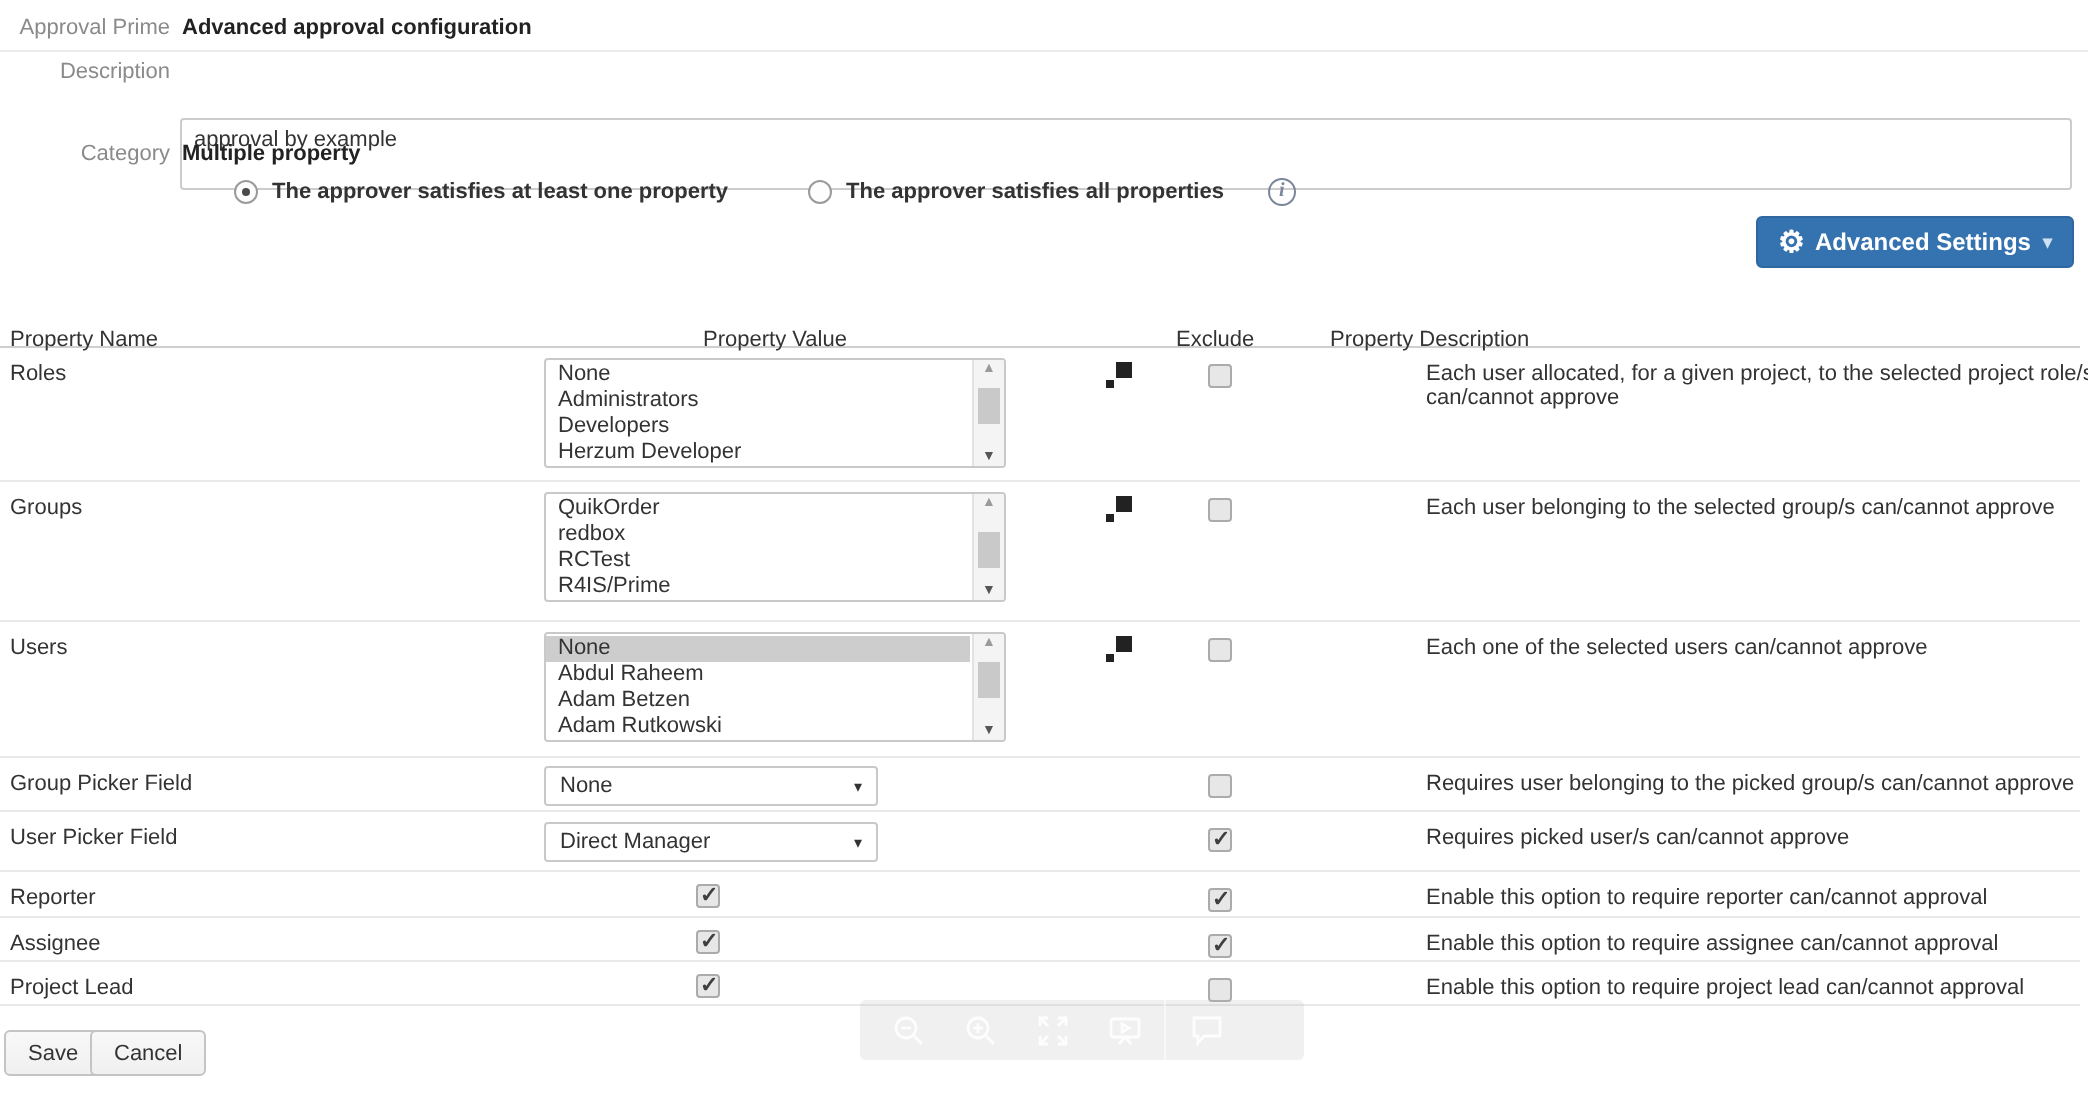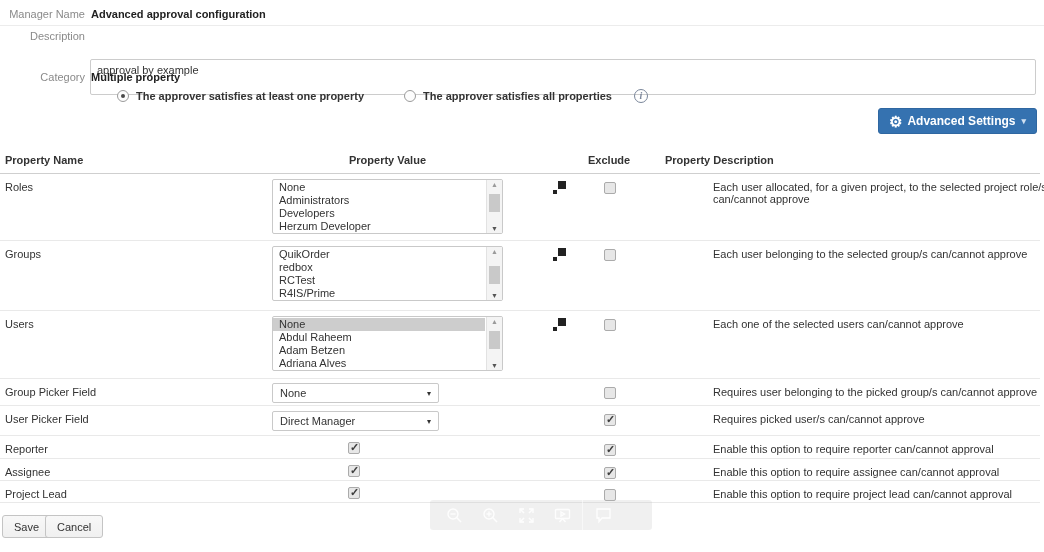"Manager Name" span.flabel { text: Manager Name -> Approval Prime }
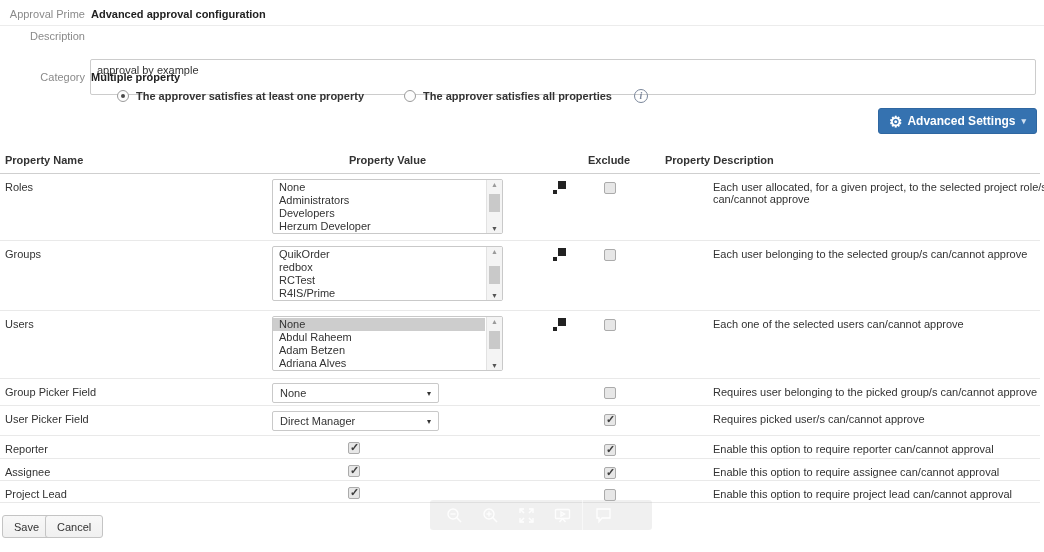"Property Name" .t-header span { font-weight: bold -> normal; top: 2px -> 12px }
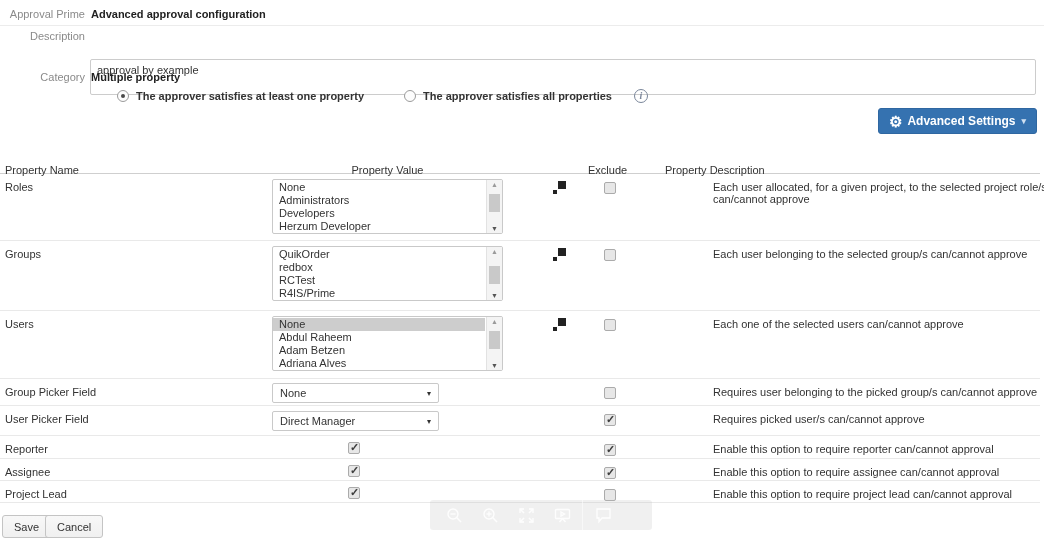"Adam Rutkowski" div.opt { html: none -> <div>Adam Rutkowski</div> }
